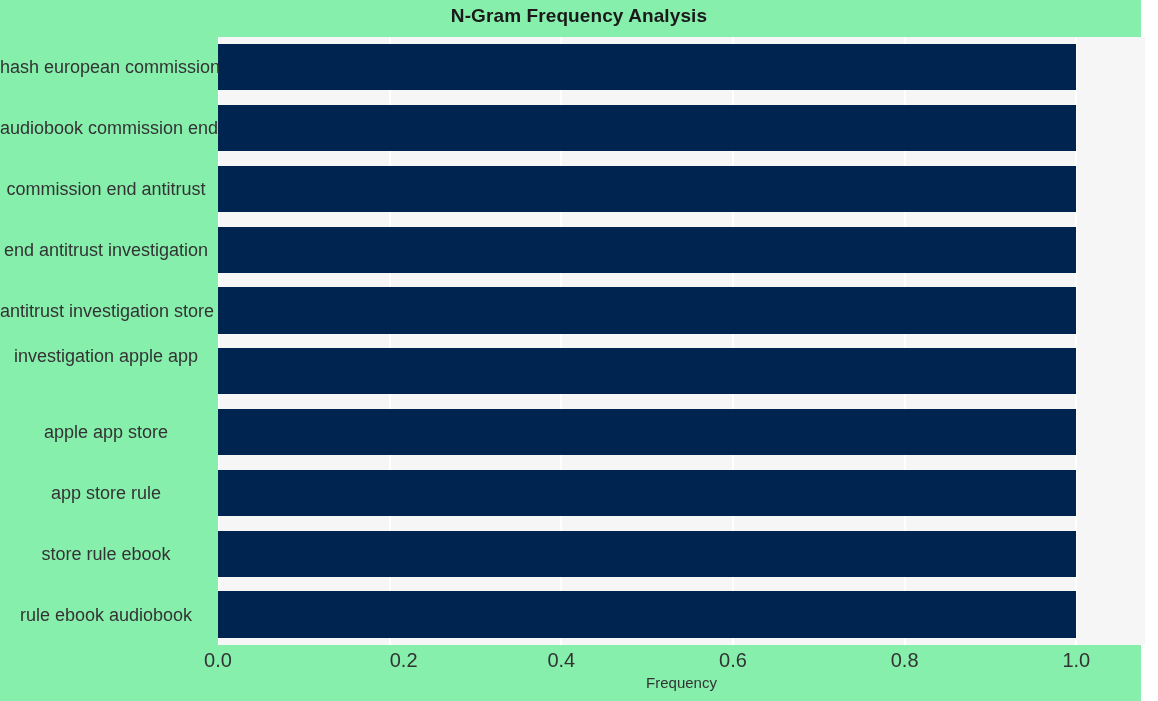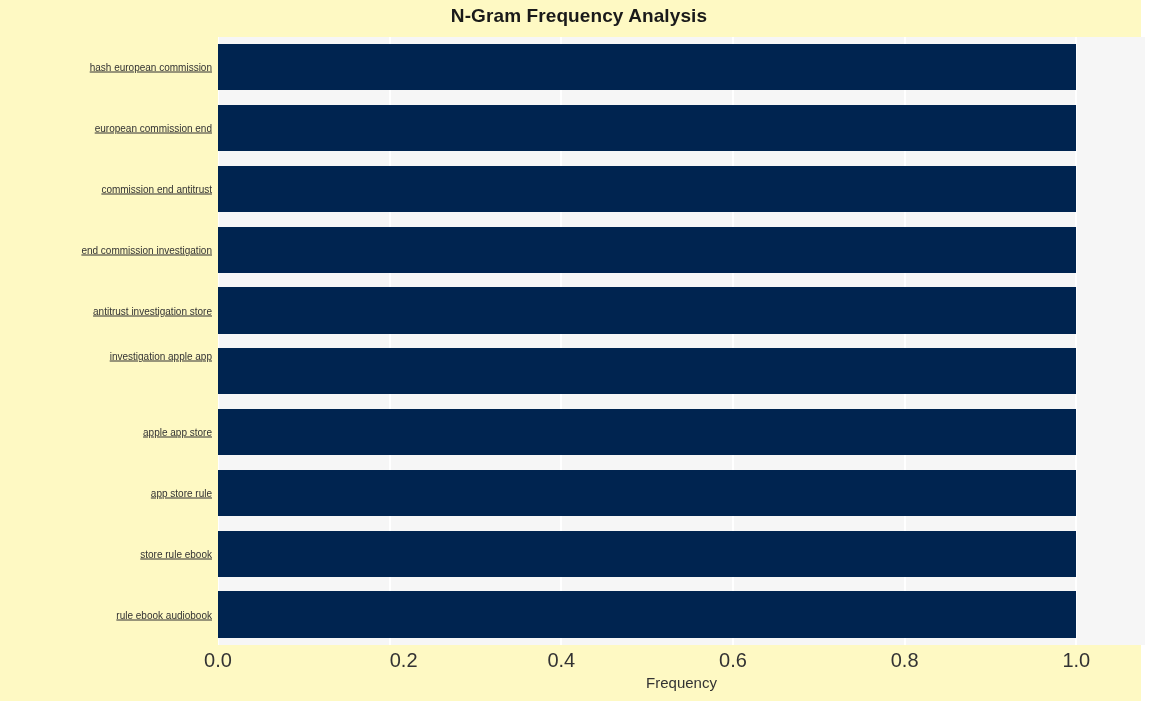"N-Gram Frequency Analysis" .figure { background: #fef9c3 -> #86efac }
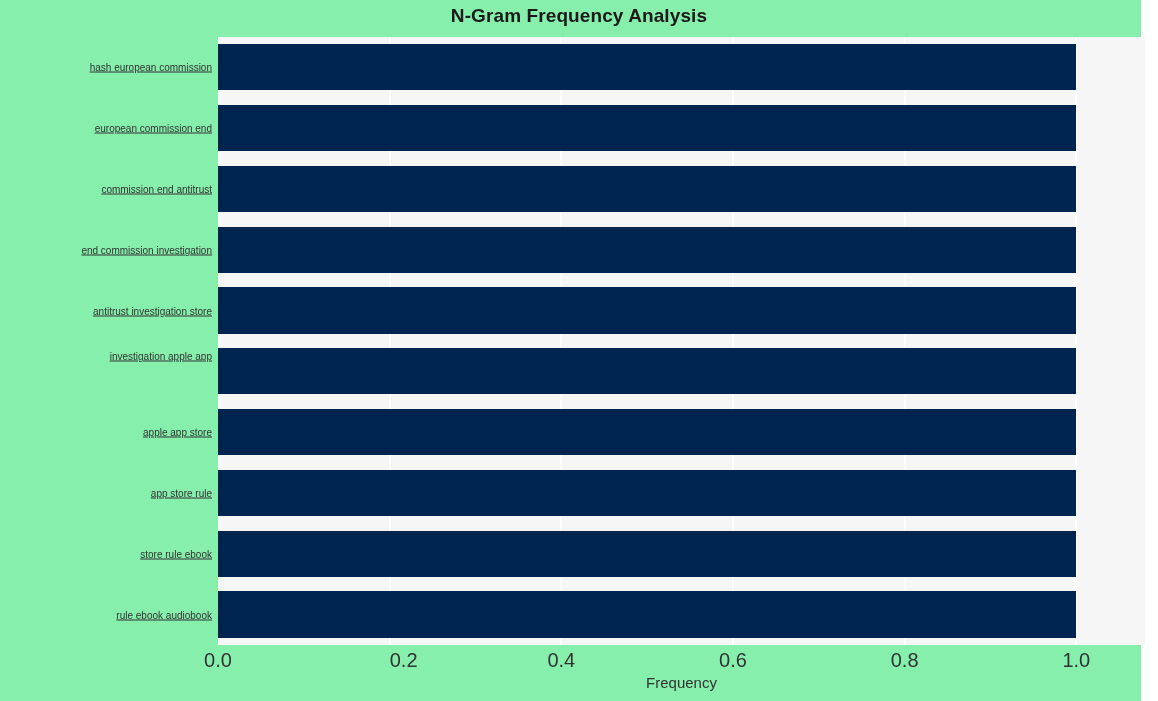"hash european commission" .ylabel { font-size: 10px -> 18px; text-align: right -> center; text-decoration: underline -> none }
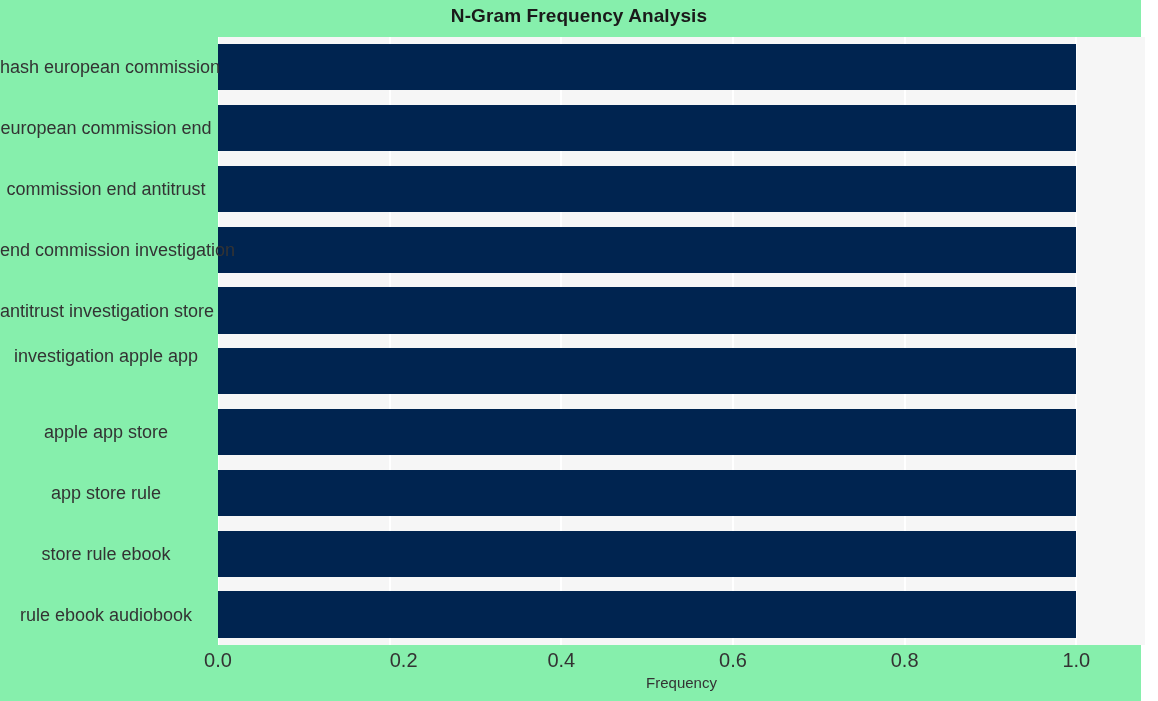"european commission end" div.ylabel { text: european -> audiobook }
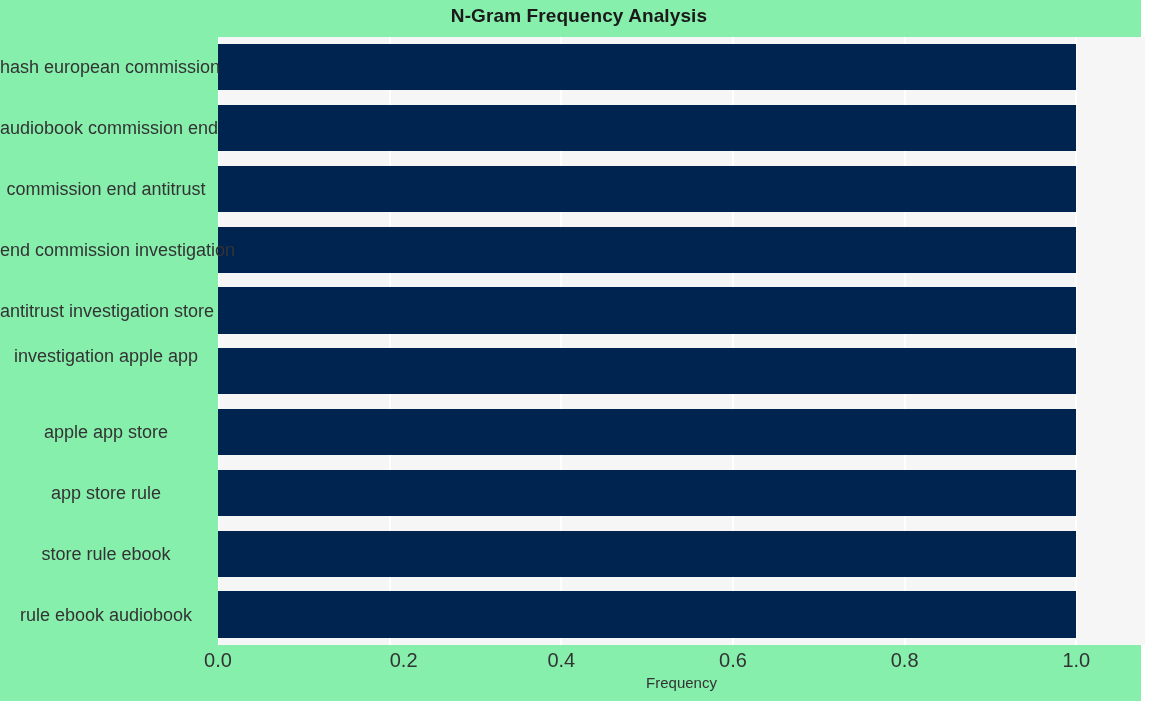"end commission investigation" div.ylabel { text: commission -> antitrust }
